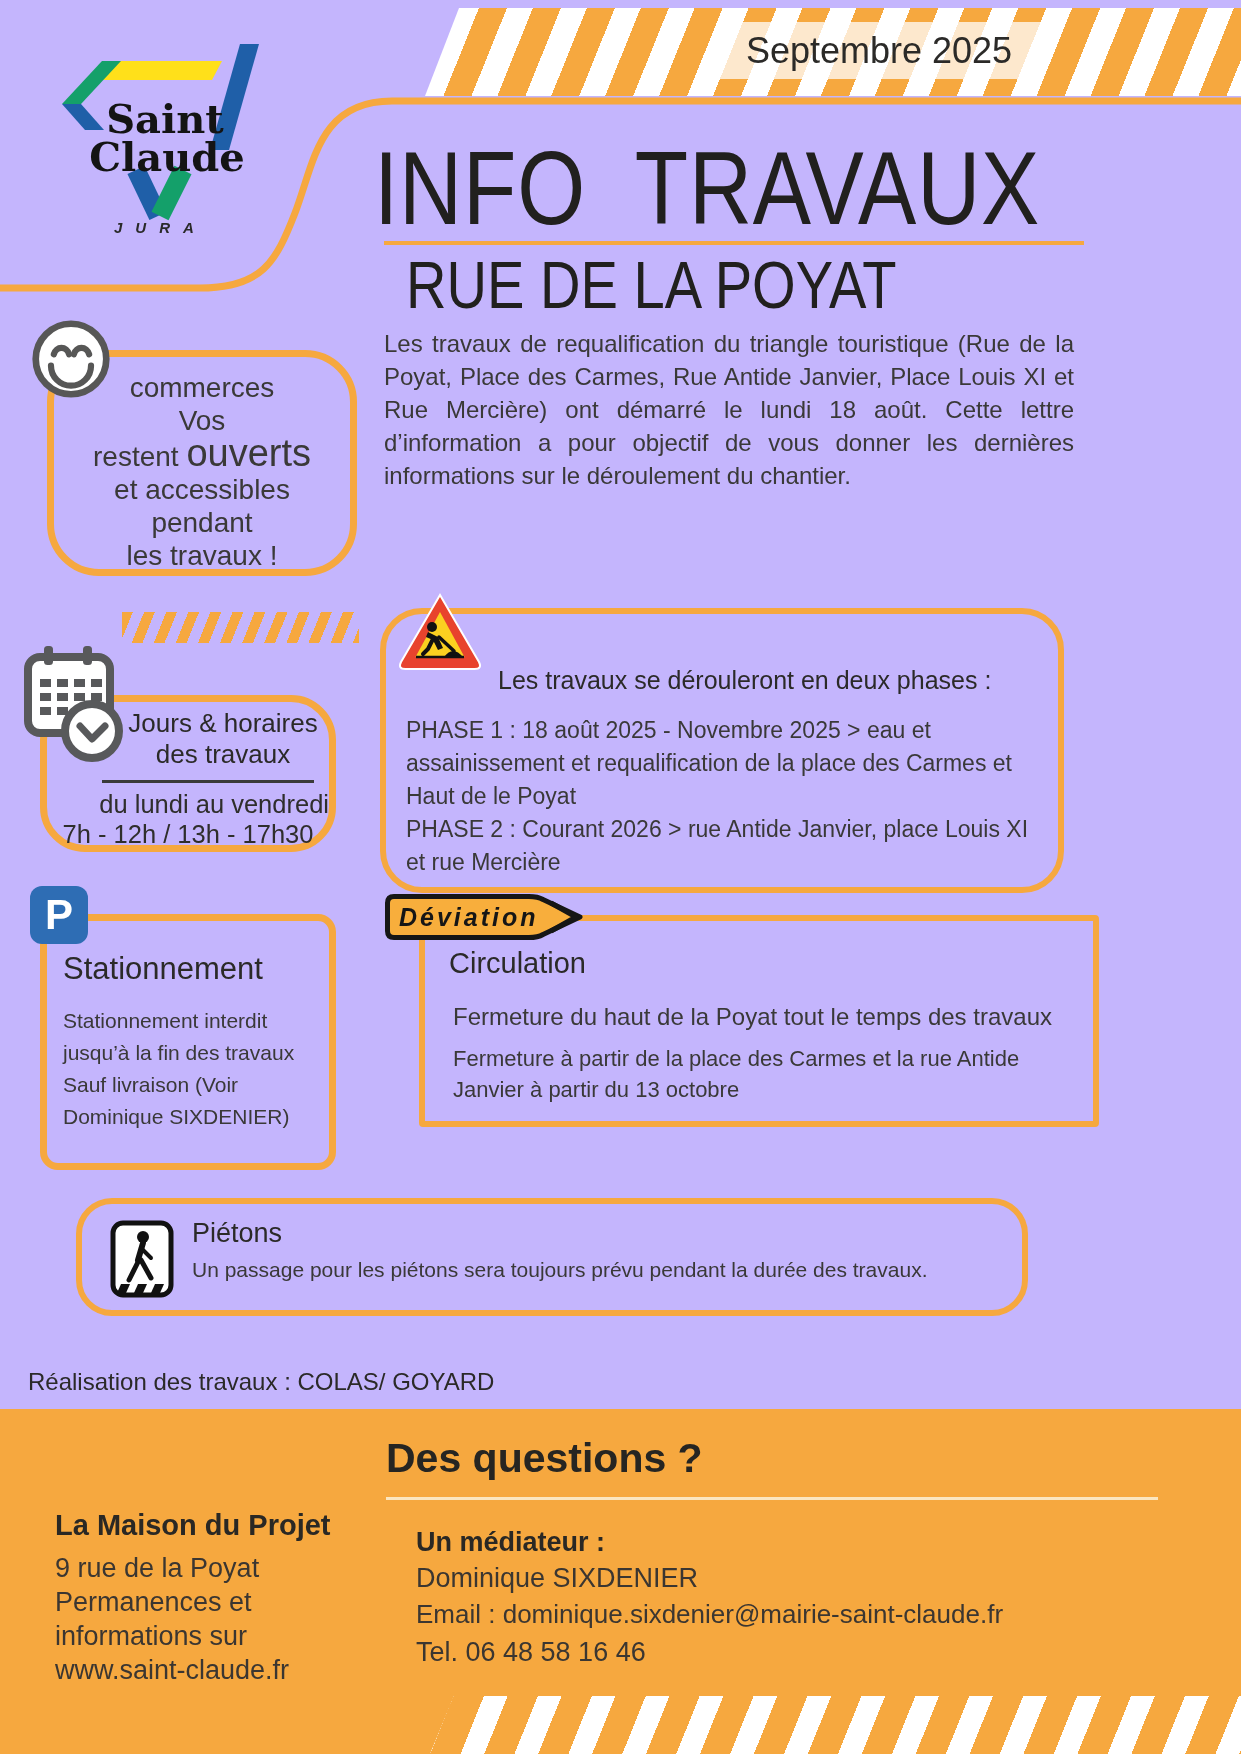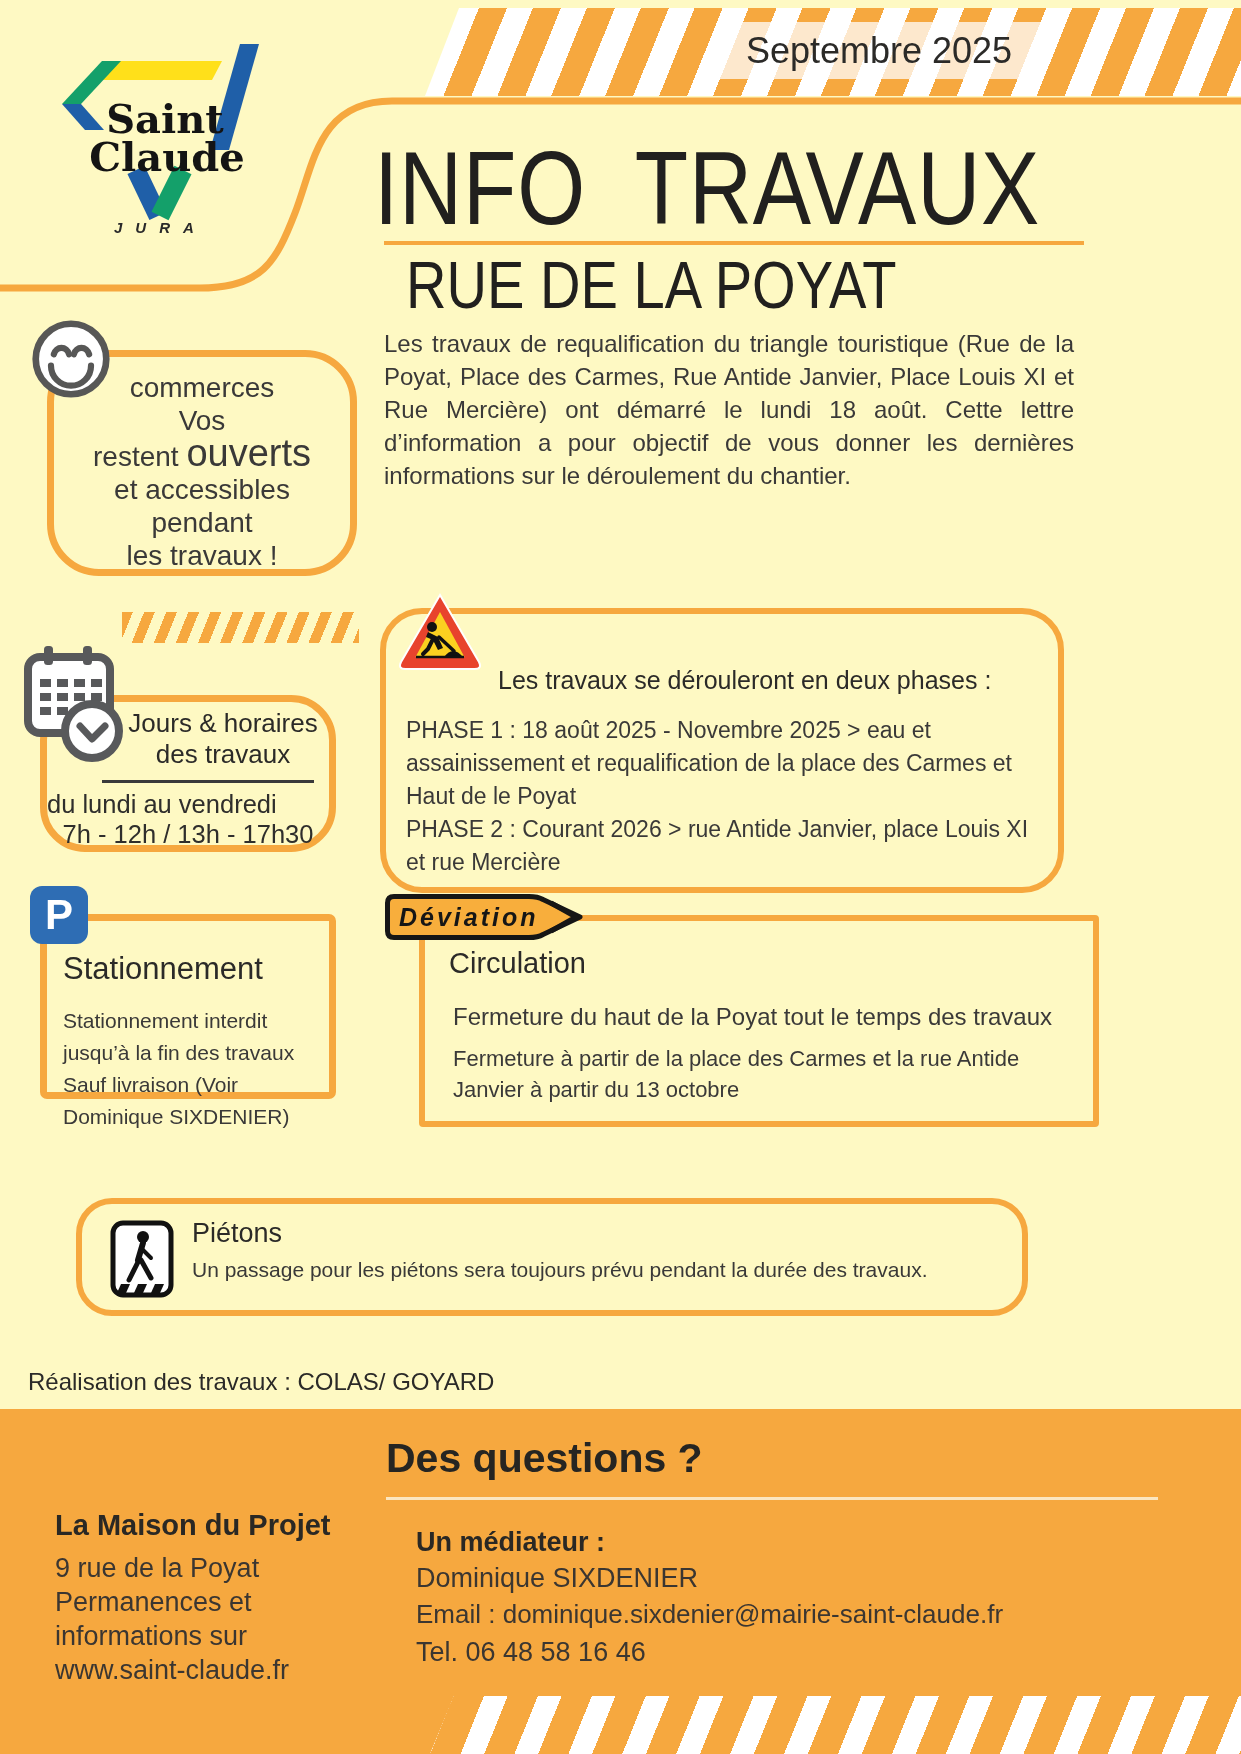"Septembre 2025" .page { background: #fef9c3 -> #c4b5fd }
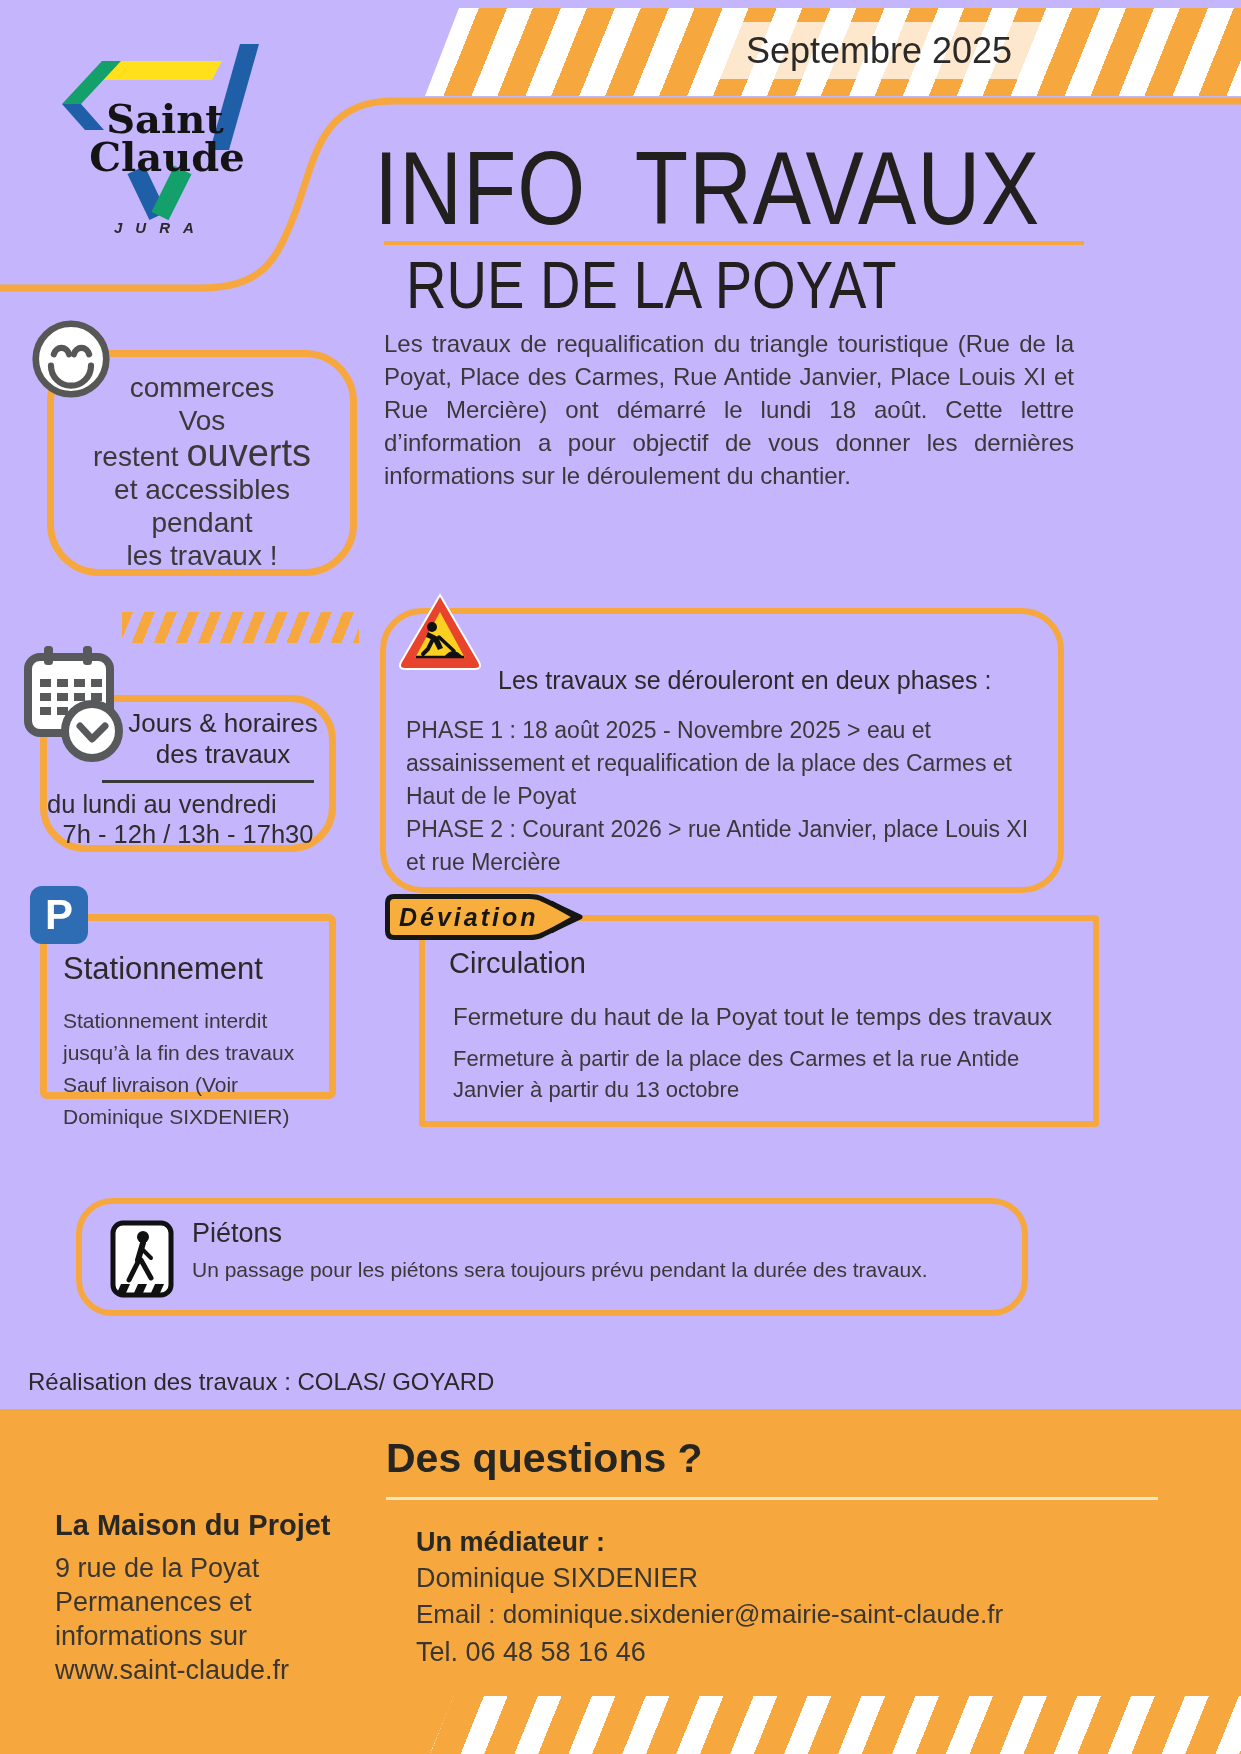"du lundi au vendredi" #horaires-days { text-align: left -> right }
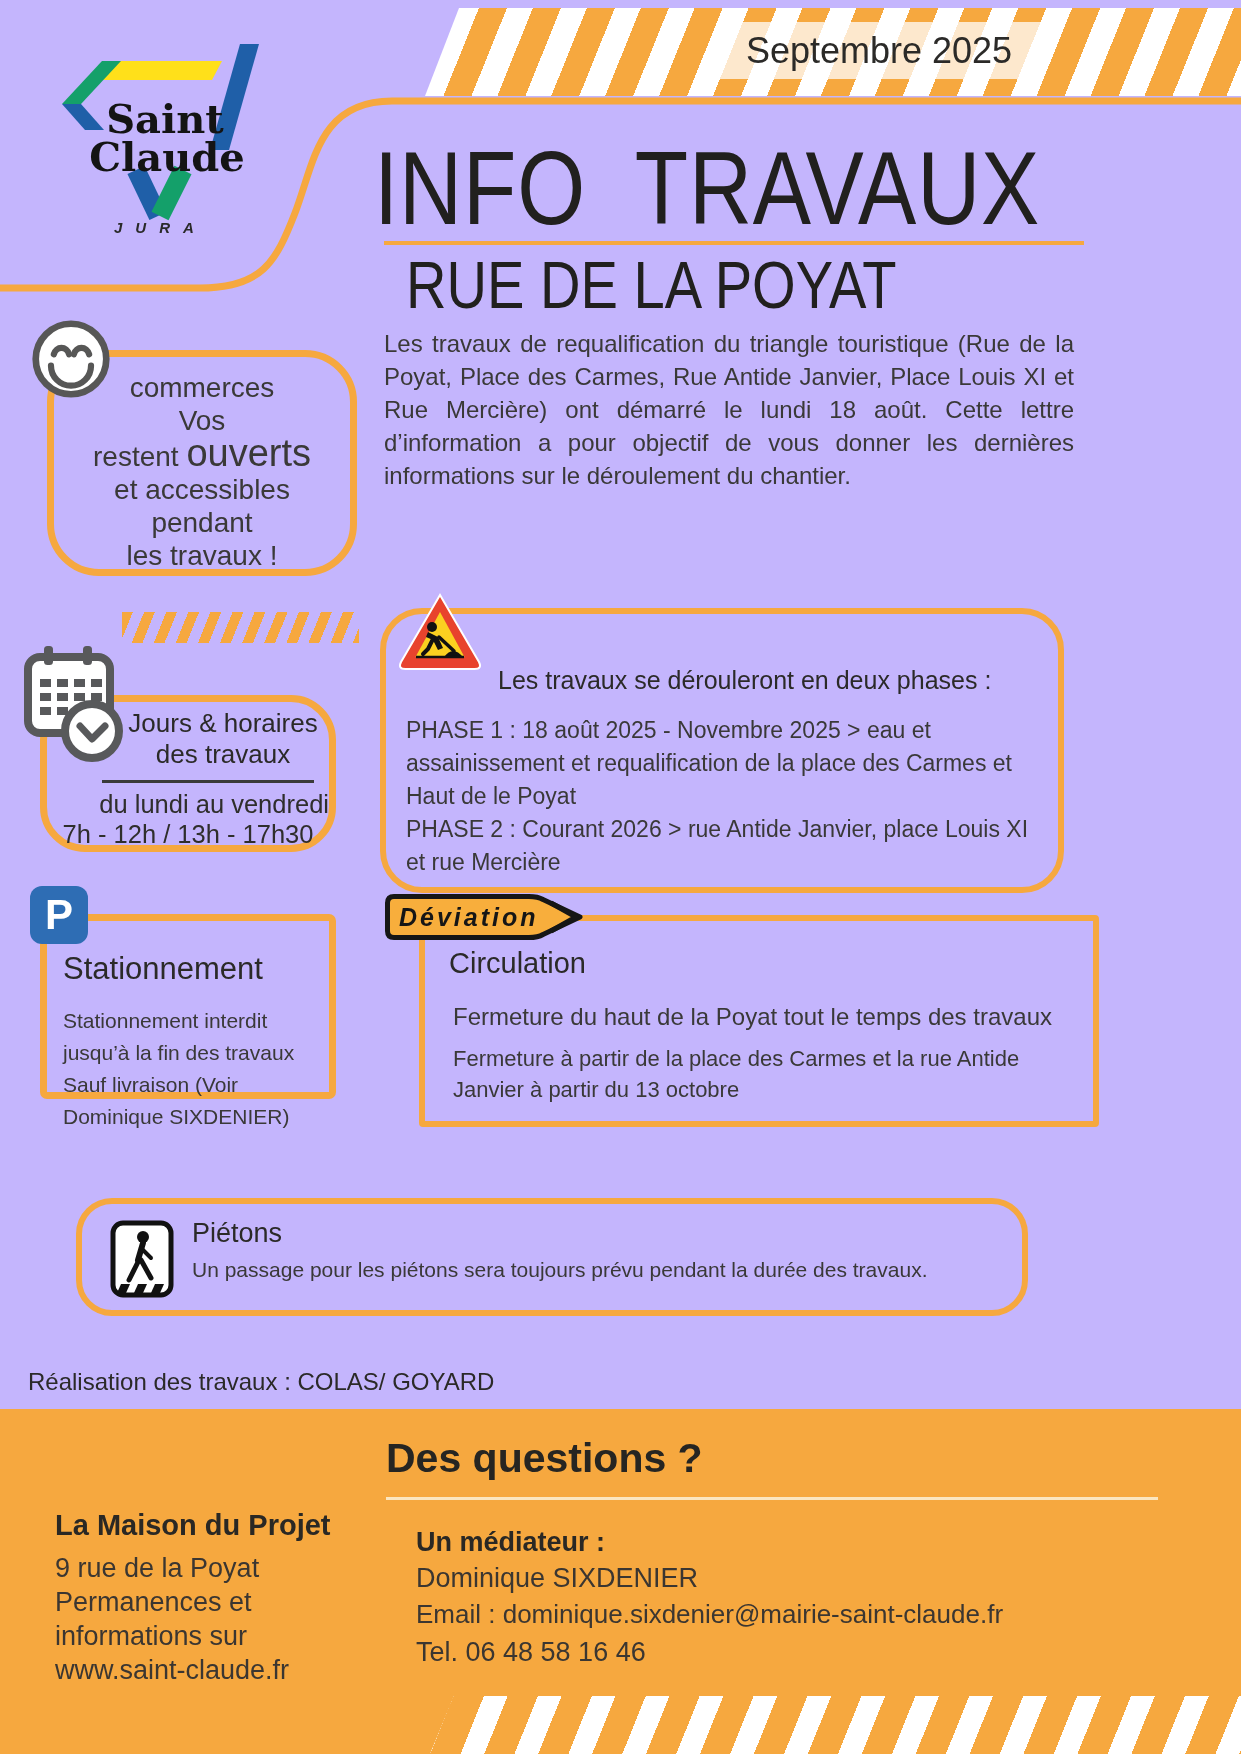"Stationnement" #stationnement-box { border-radius: 7px -> 18px; height: 185px -> 256px }
